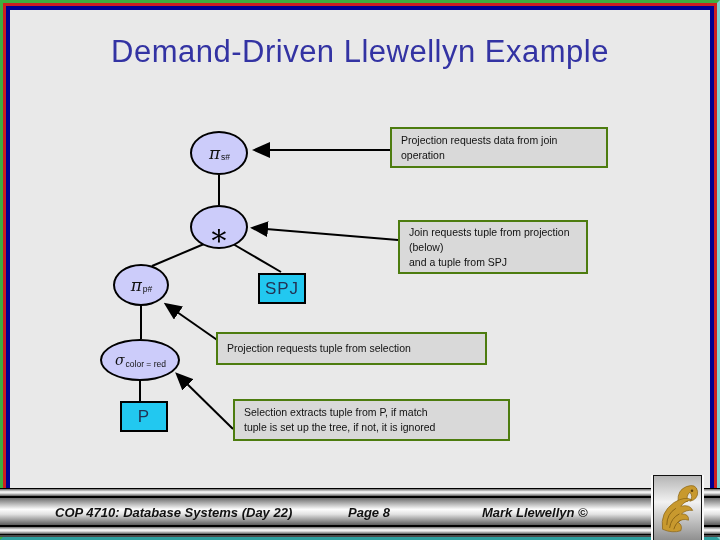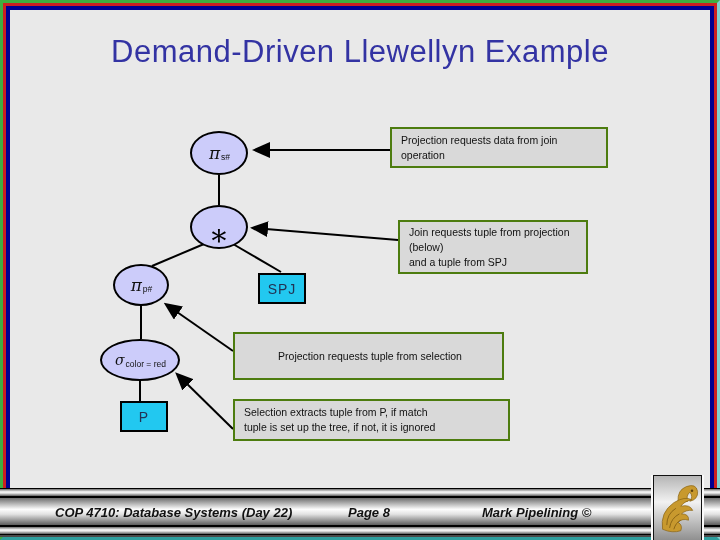"SPJ" .rel-box { font-size: 14px -> 17px }
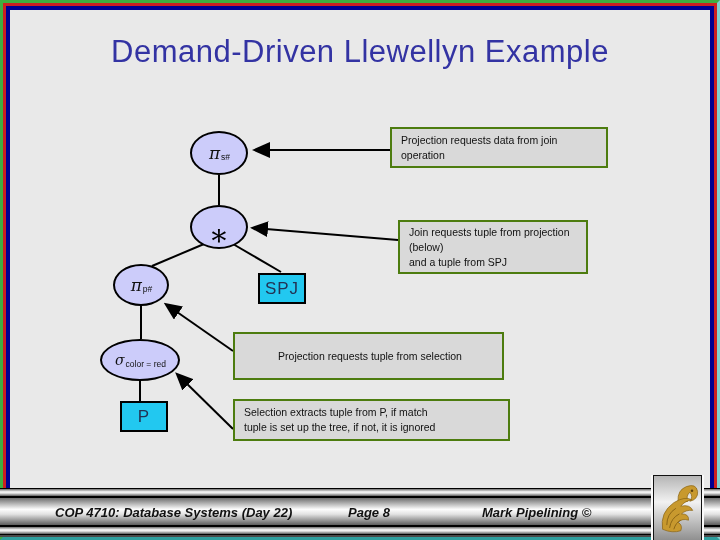"Projection requests tuple from selection" div.note-box { height: 48px -> 33px; justify-content: center -> none; left: 233px -> 216px }
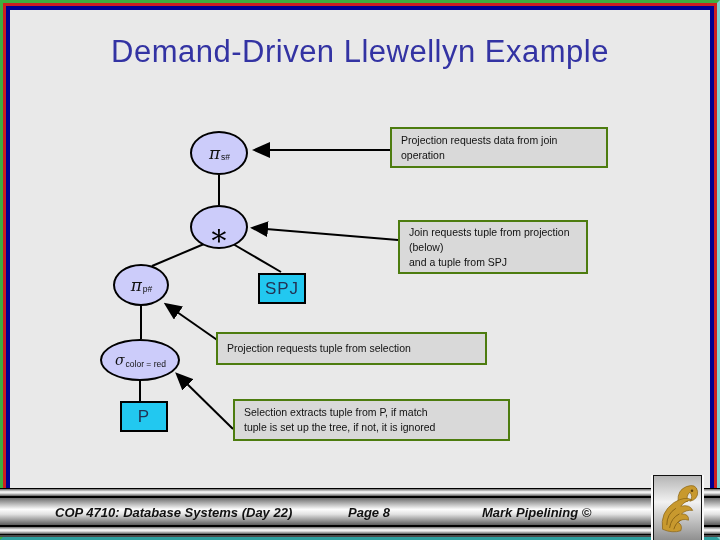"Mark Pipelining ©" span.author { text: Pipelining -> Llewellyn }
